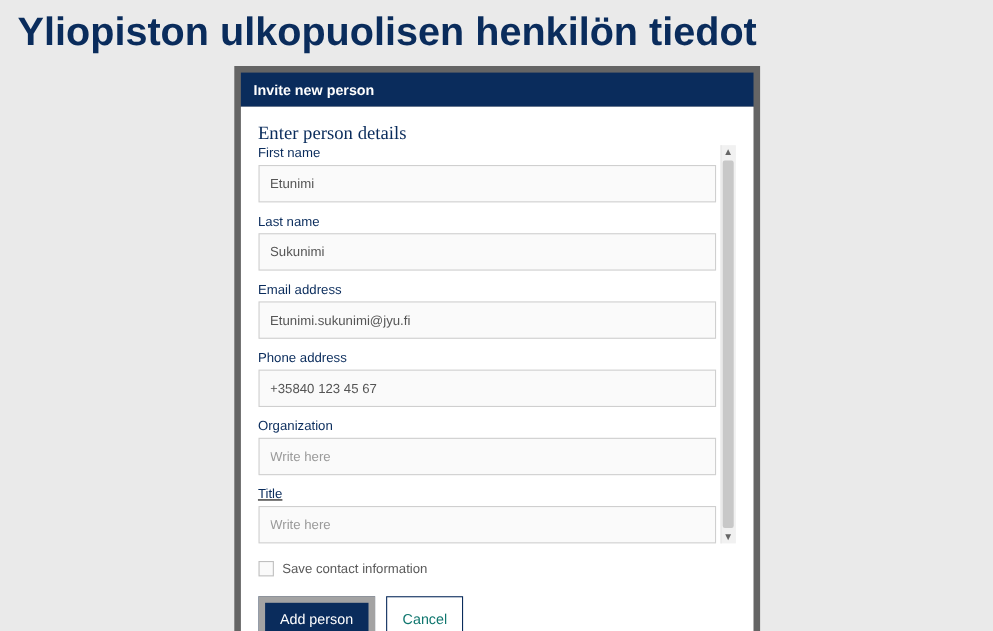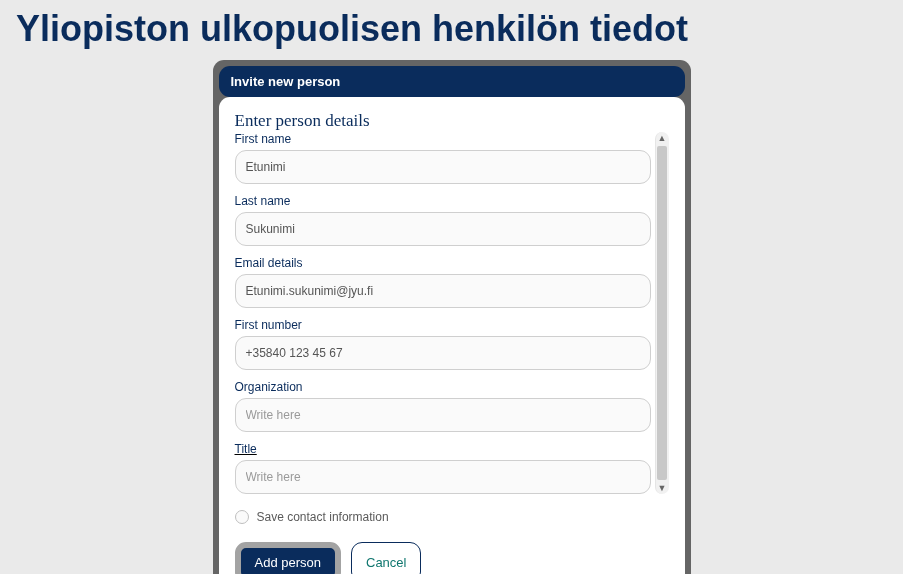"Yliopiston ulkopuolisen henkilön tiedot" * { border-radius: 11px -> none }
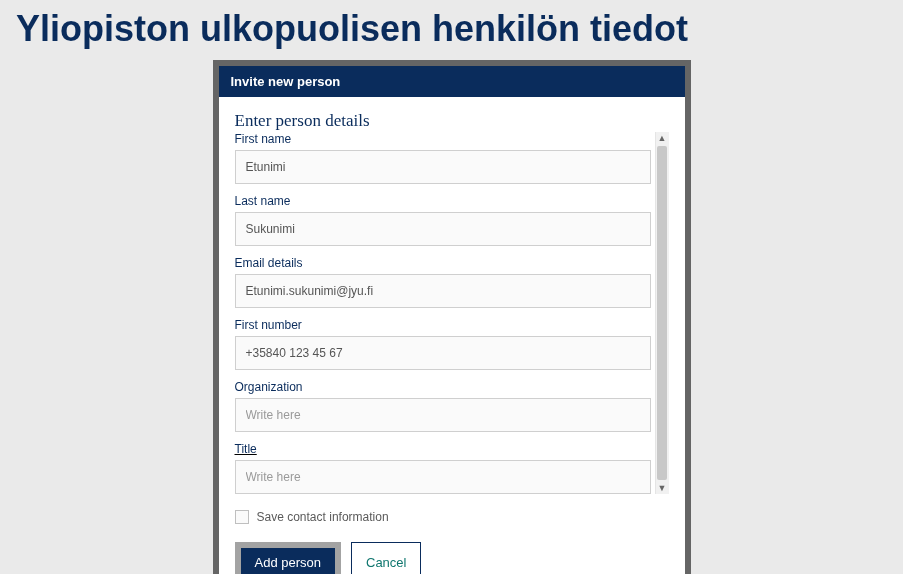"Email details" label.field-label { text: details -> address }
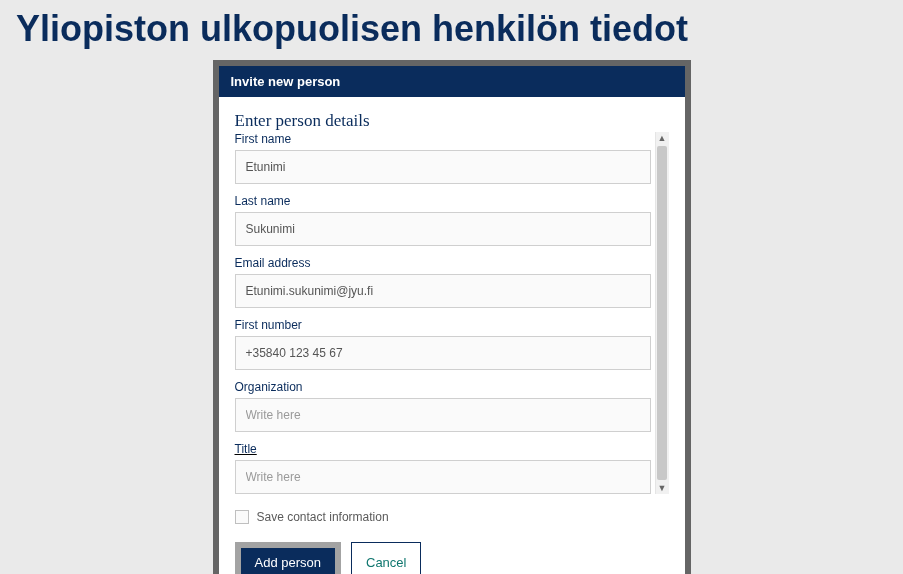"First number" label.field-label { text: First number -> Phone address }
